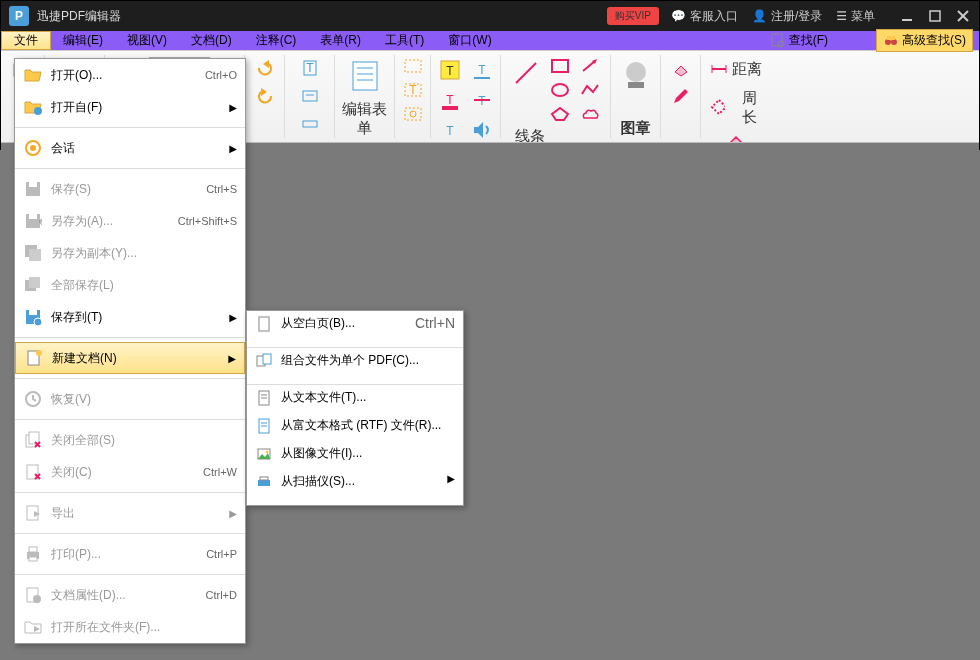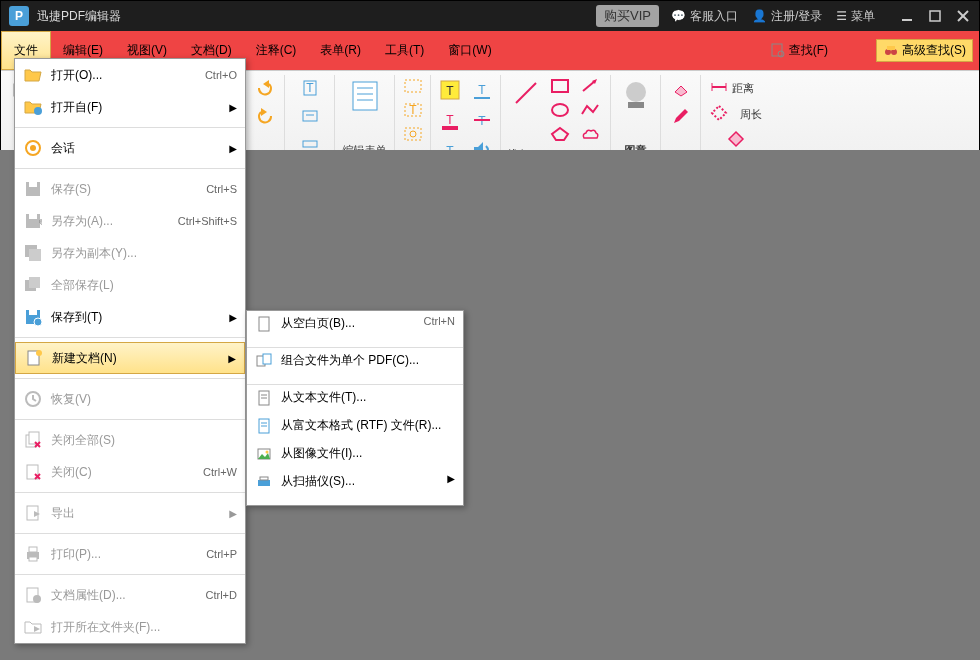"购买VIP" .vip { background: #a3a3a3 -> #ef4444; font-size: 13px -> 10px }
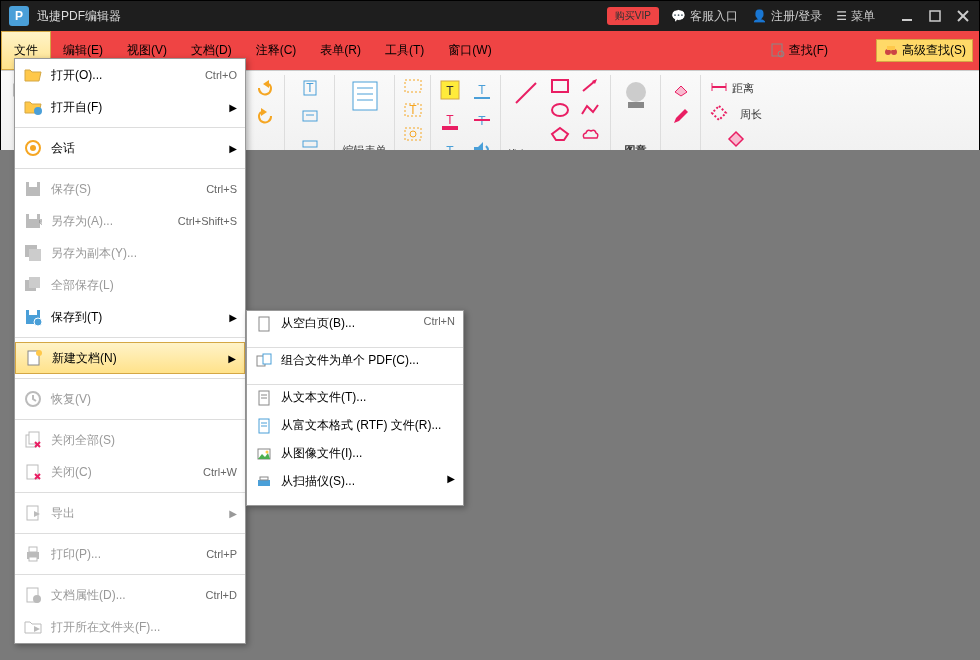"文件" .menubar { background: #ef4444 -> #8b5cf6; height: 40px -> 20px }
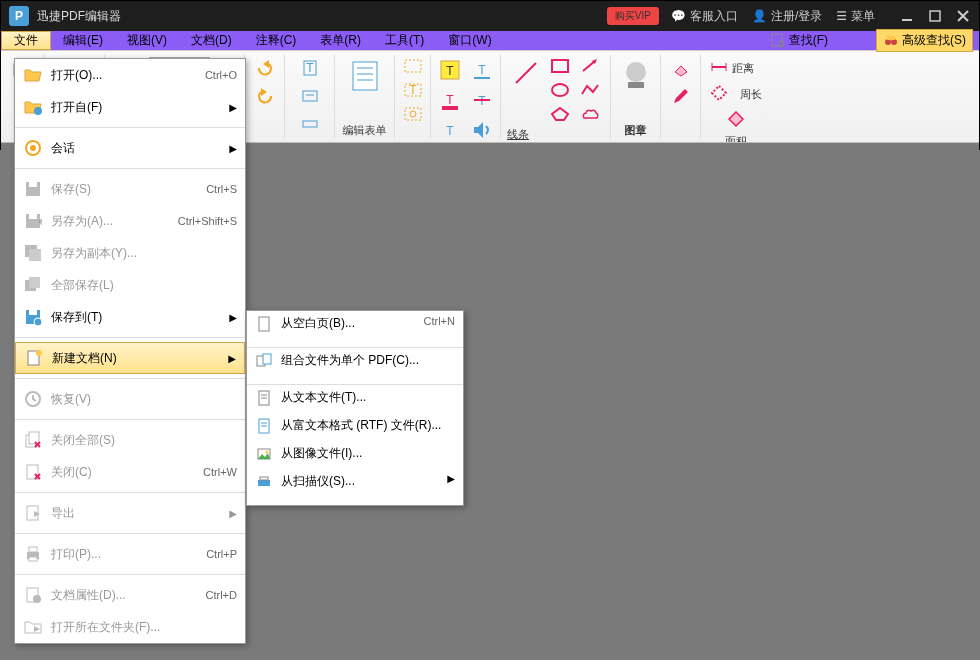"距离" .rlabel { font-size: 11px -> 15px }
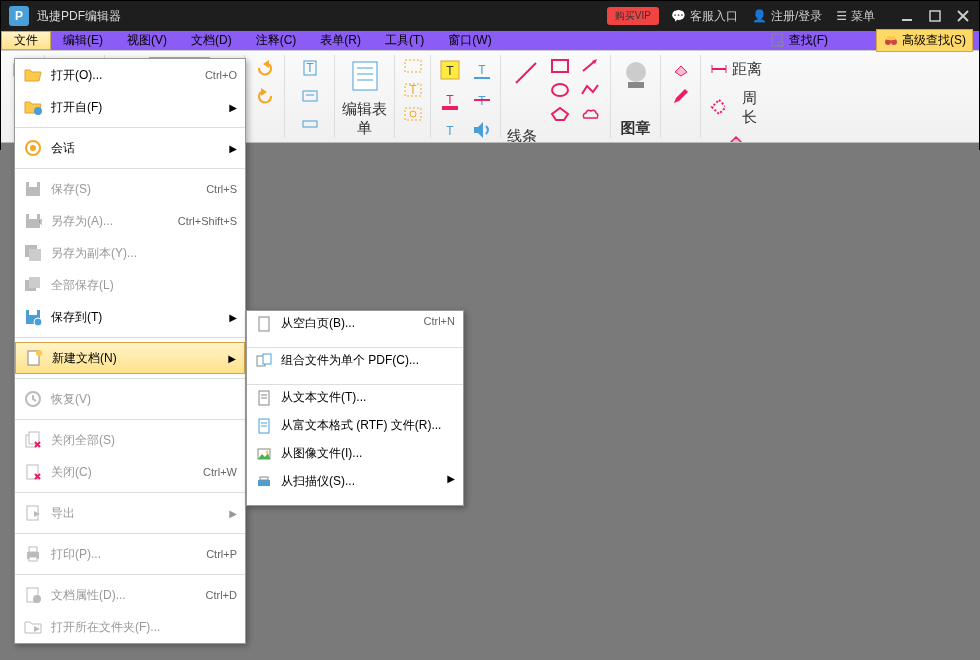"线条" div.rlabel { margin-left: 0 -> 8px }
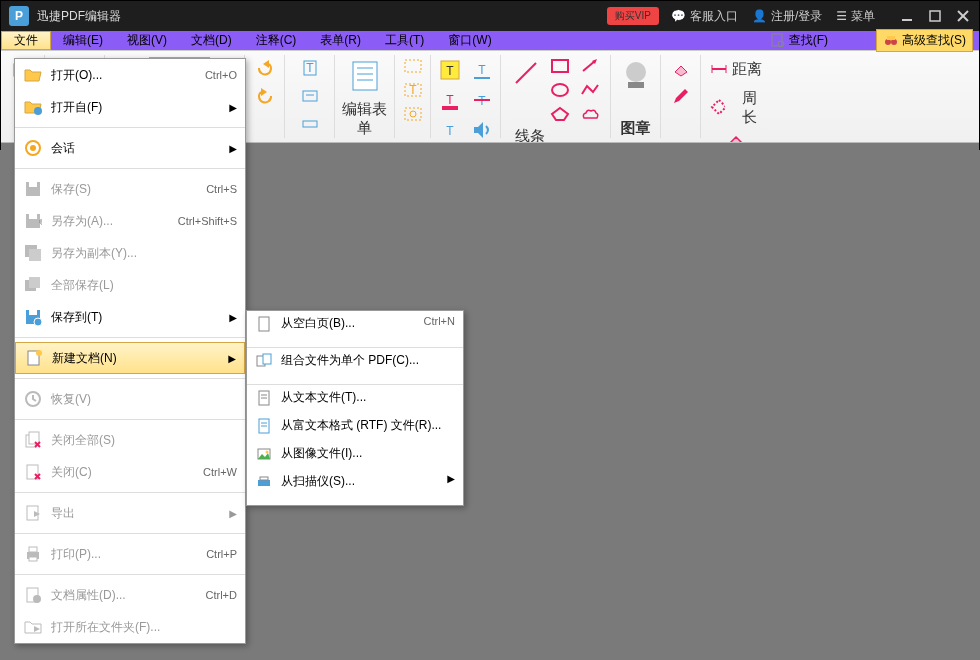"Ctrl+N" .smshort { font-size: 11px -> 14px }
